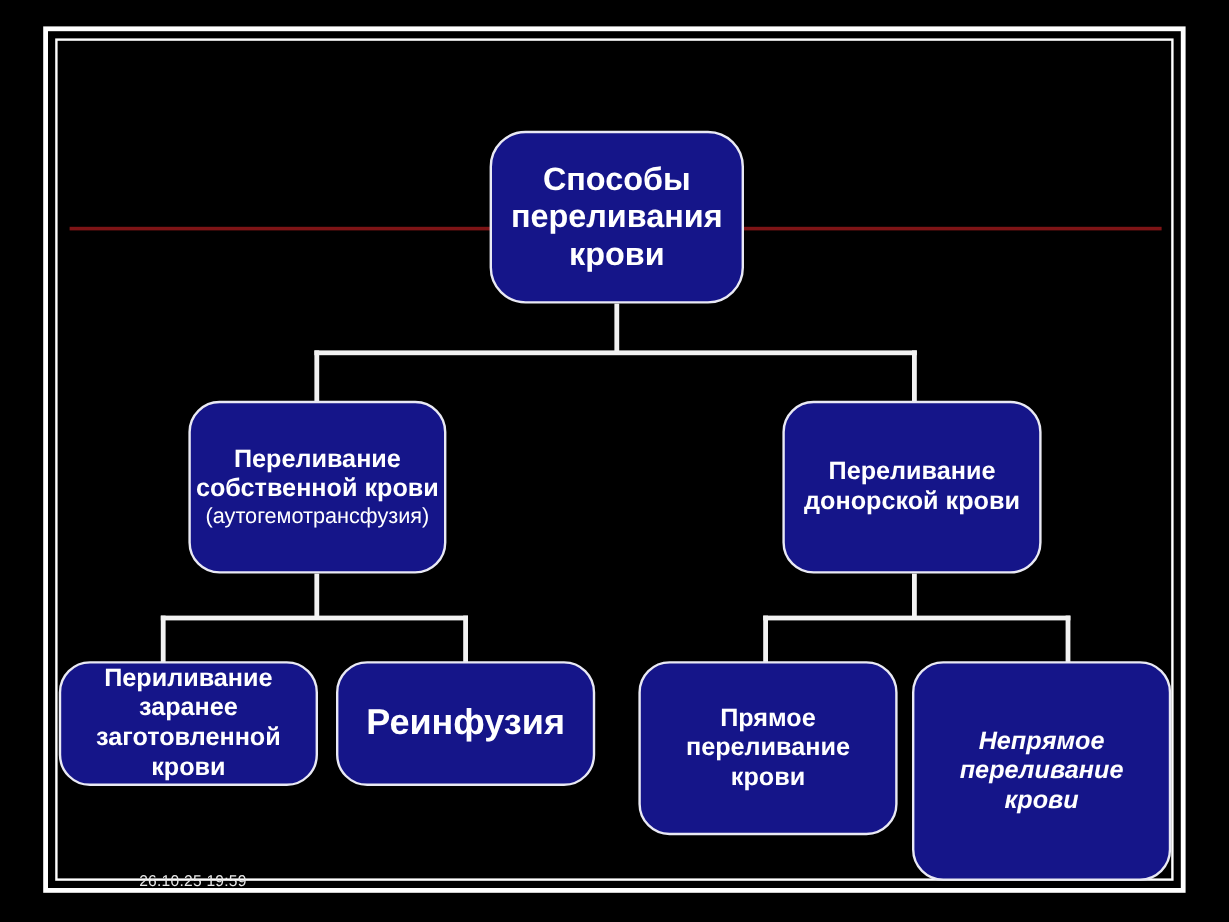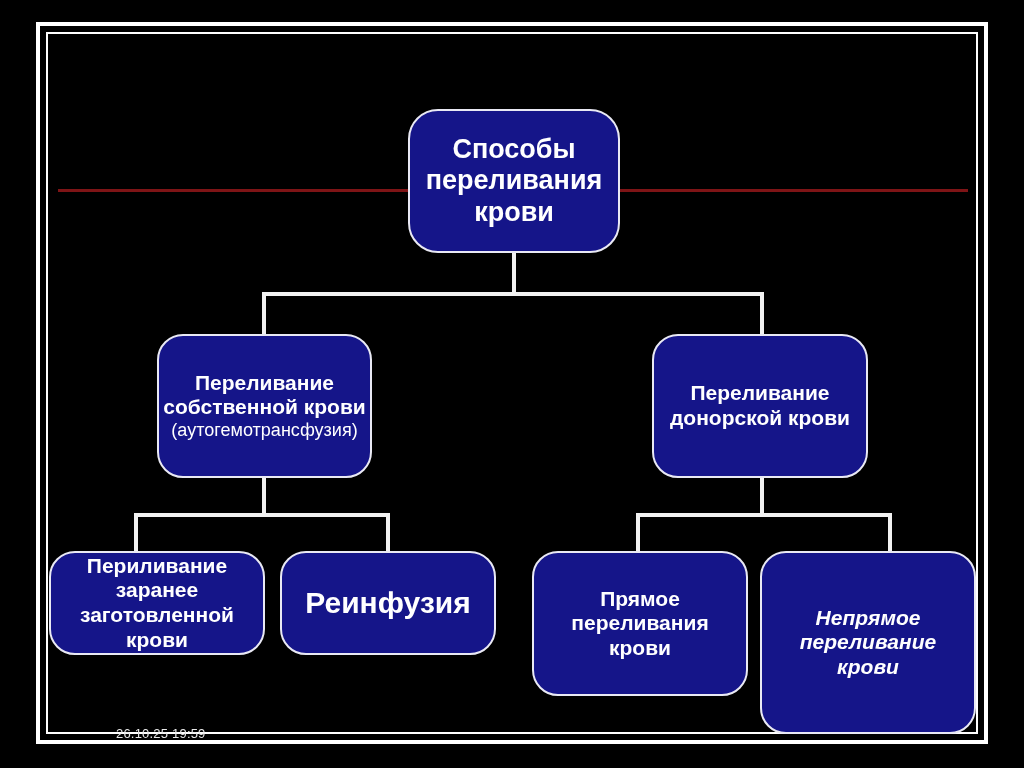"Прямое" span.txt { text: переливания -> переливание }
